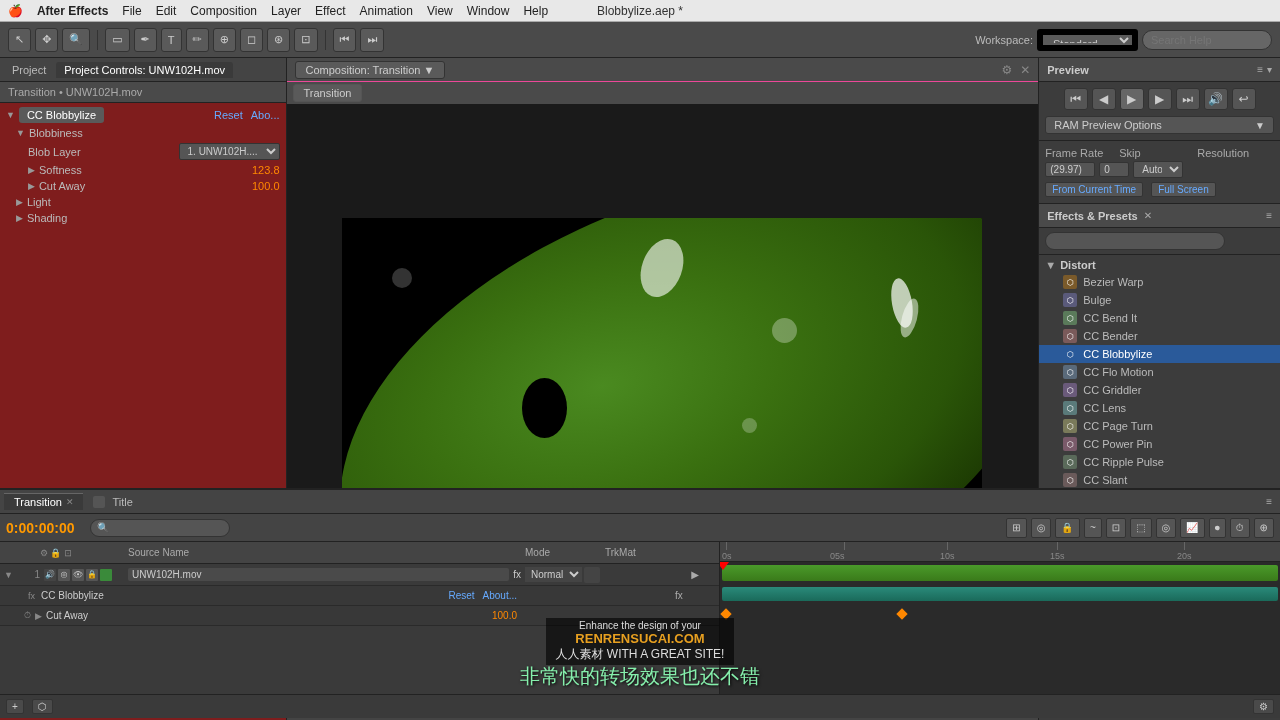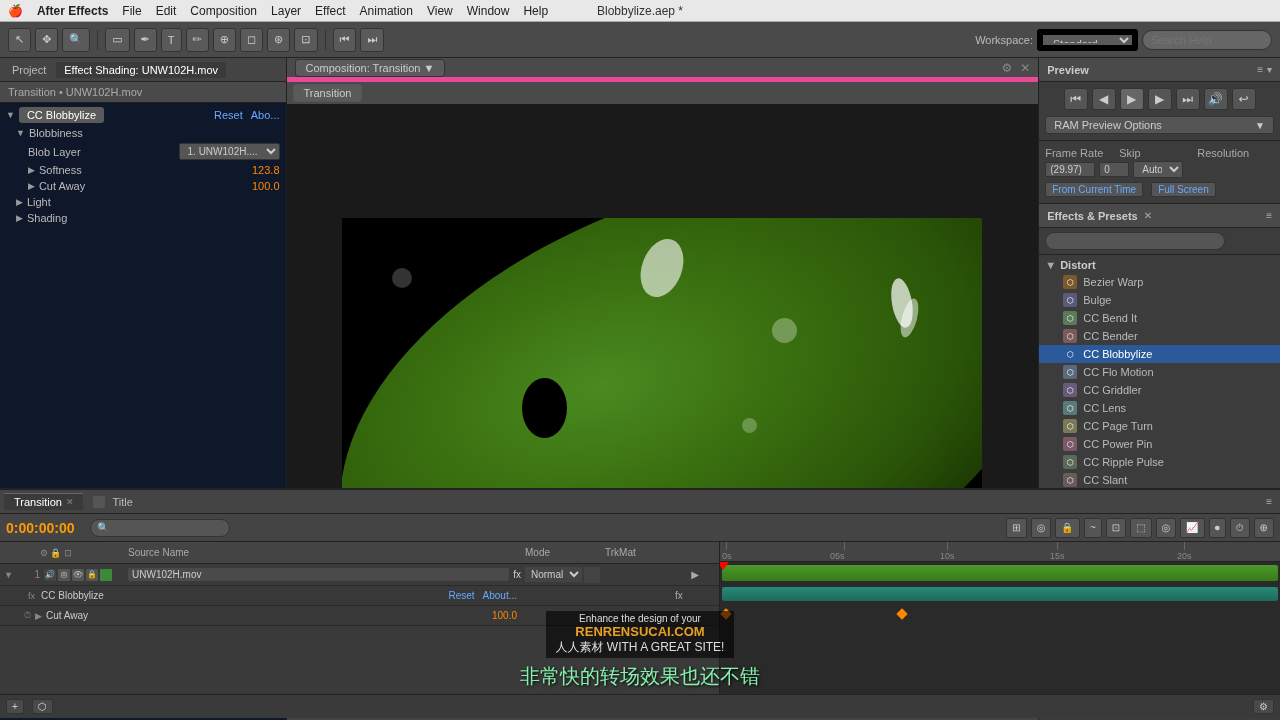"Project" #left-panel { background: #0f172a -> #7f1d1d }
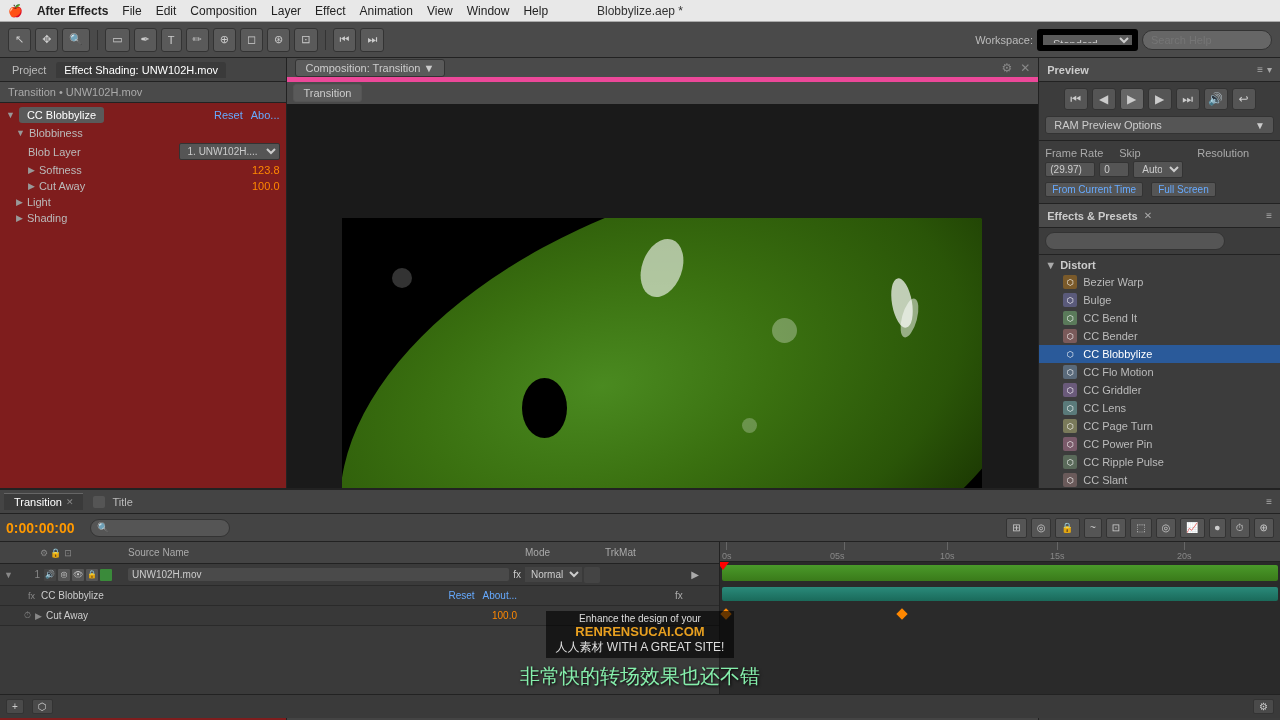"Effect Shading: UNW102H.mov" span.panel-tab { text: Effect Shading -> Project Controls }
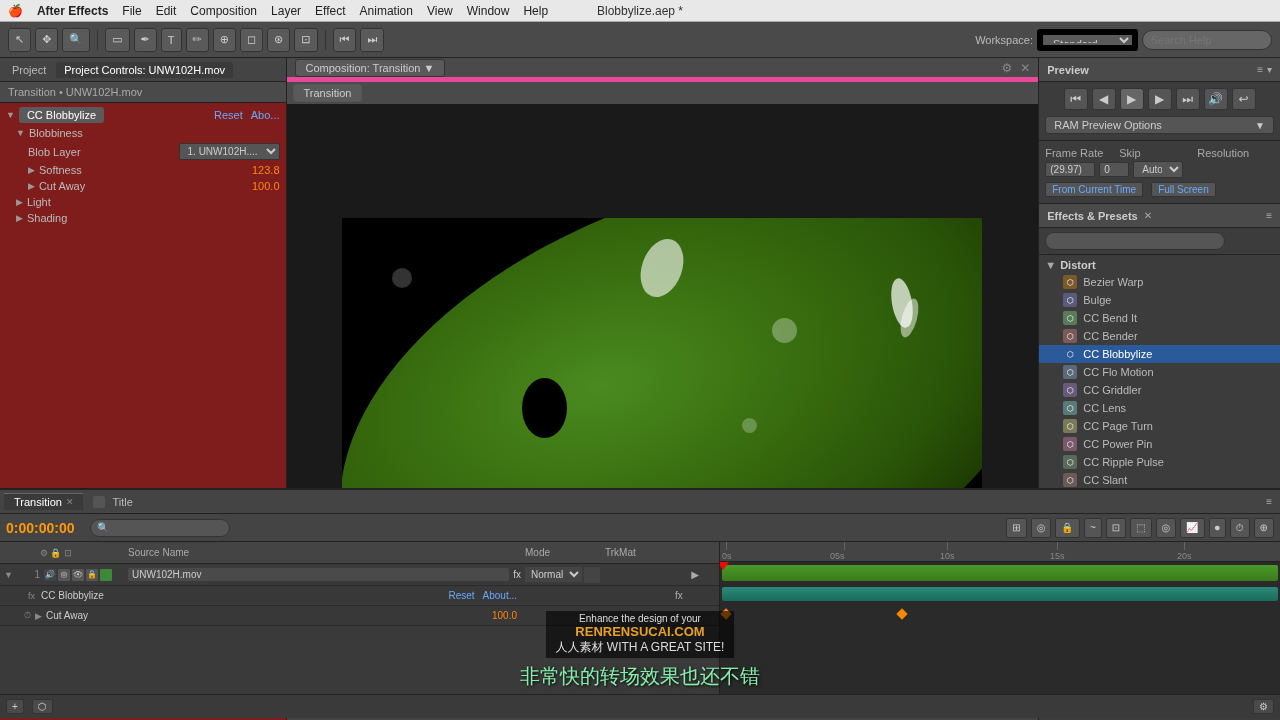"Composition: Transition ▼" #comp-header { border-bottom: 5px solid #ec4899 -> 1px solid #ec4899 }
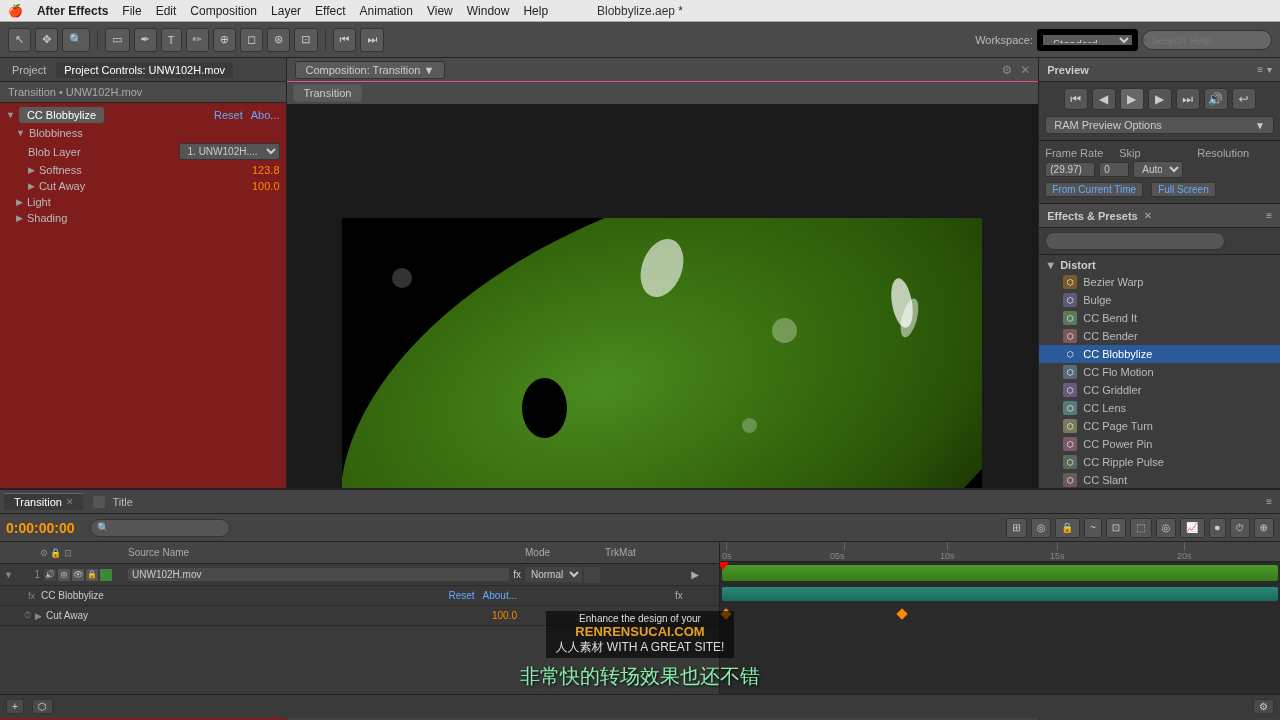"Enhance the design of your" div { bottom: 62px -> 55px }
